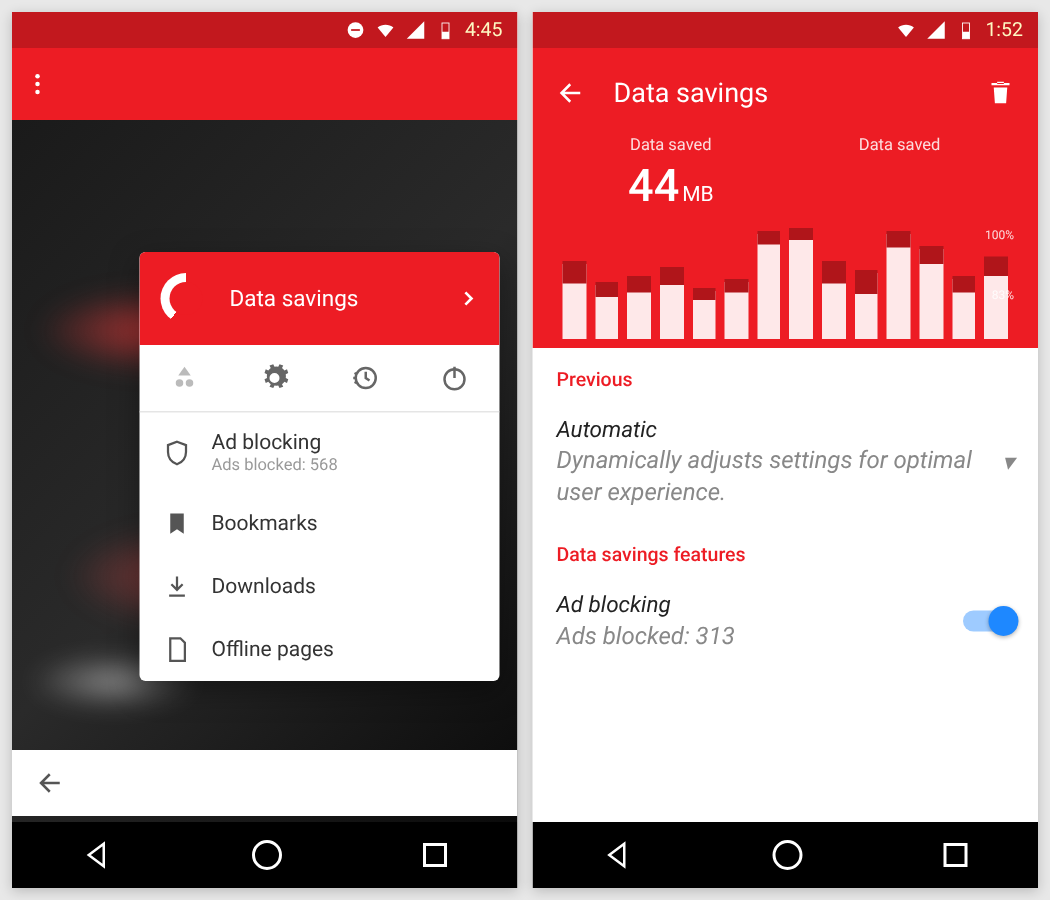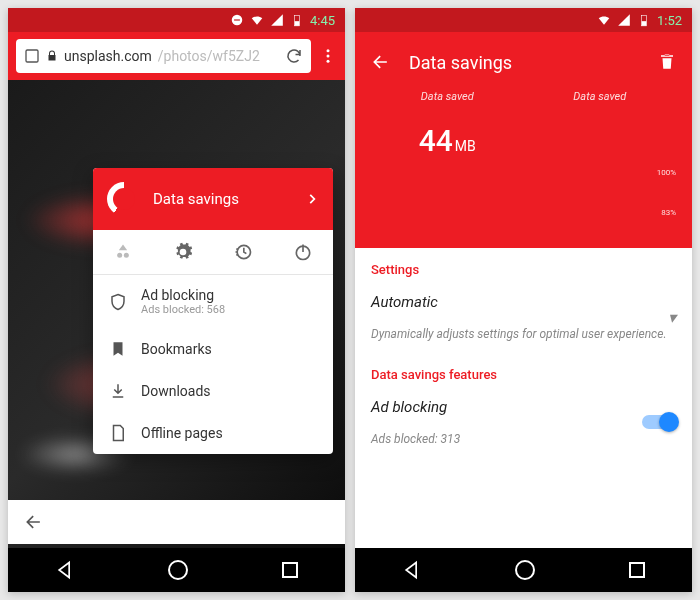"4:45" .statusbar { color: #86efac -> #fef9c3 }
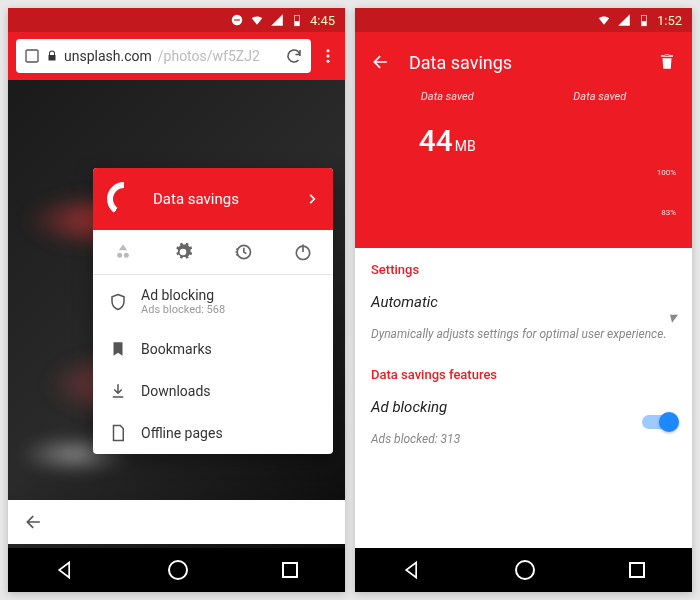"unsplash.com" div.urlfield { html: <div> <span> <svg> <rect></rect> </svg> </span> <span> <svg> <path></path> </svg> </span> <span>unsplash.com</span> <span>/photos/wf5ZJ2</span> <span> <svg> <path></path> </svg> </span> </div> -> none }
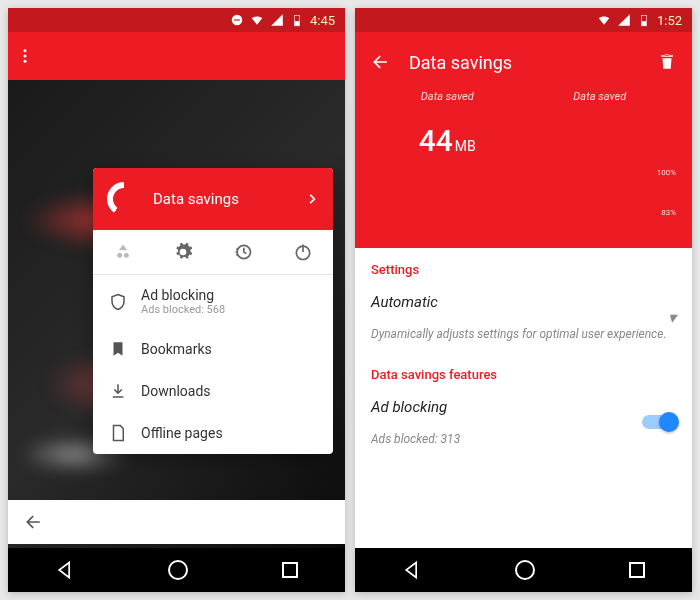"Data saved" .dscard .lbl { font-style: italic -> none; margin-bottom: 20px -> 4px }
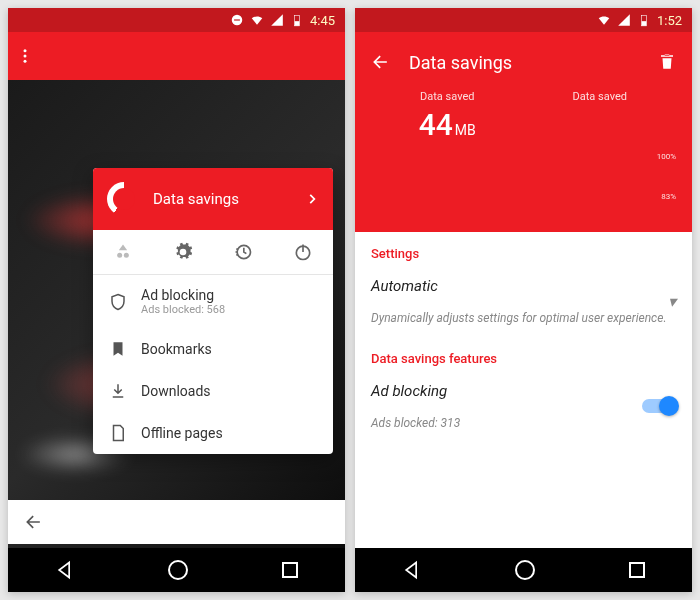"100%" .chart { flex-direction: column -> none }
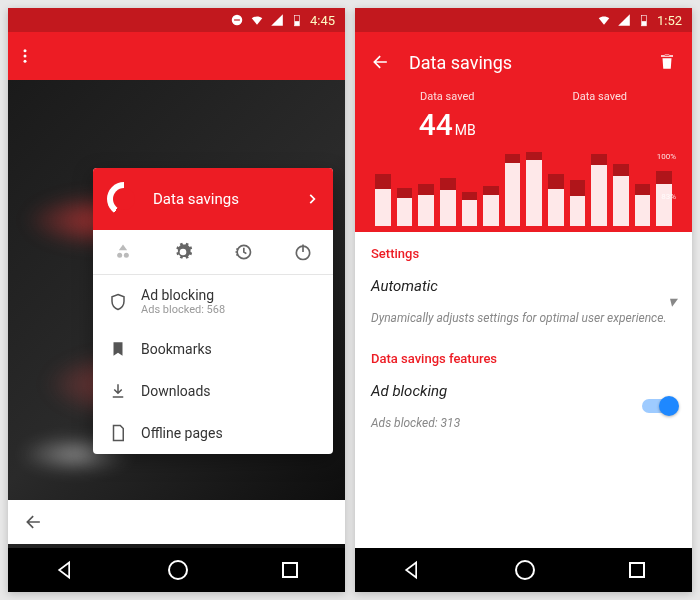"Settings" div.section { text: Settings -> Previous }
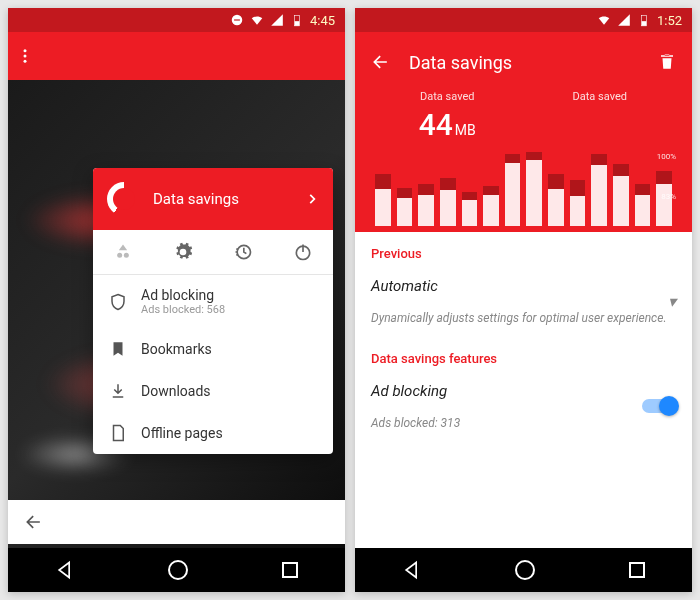"Dynamically adjusts settings for optimal" .setting .t2 { font-size: 12px -> 16px; margin-top: 16px -> 2px }
